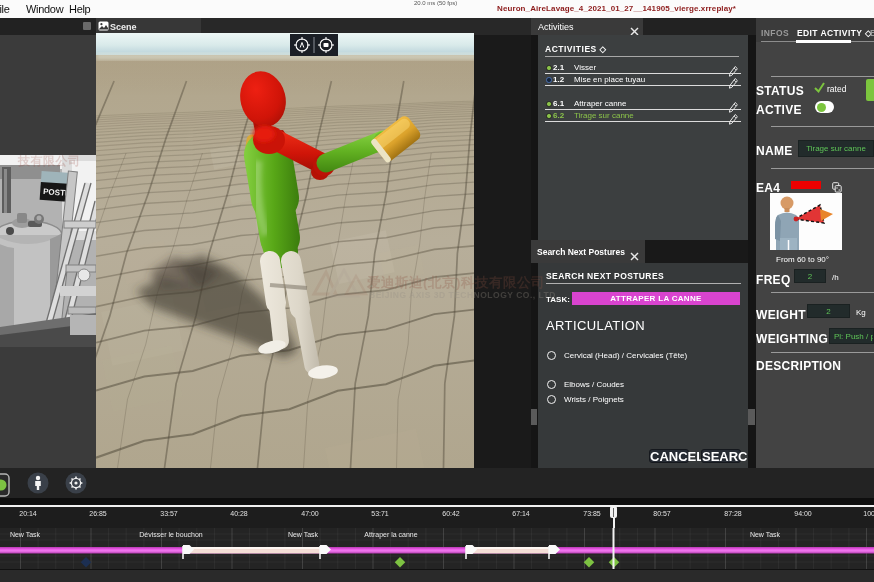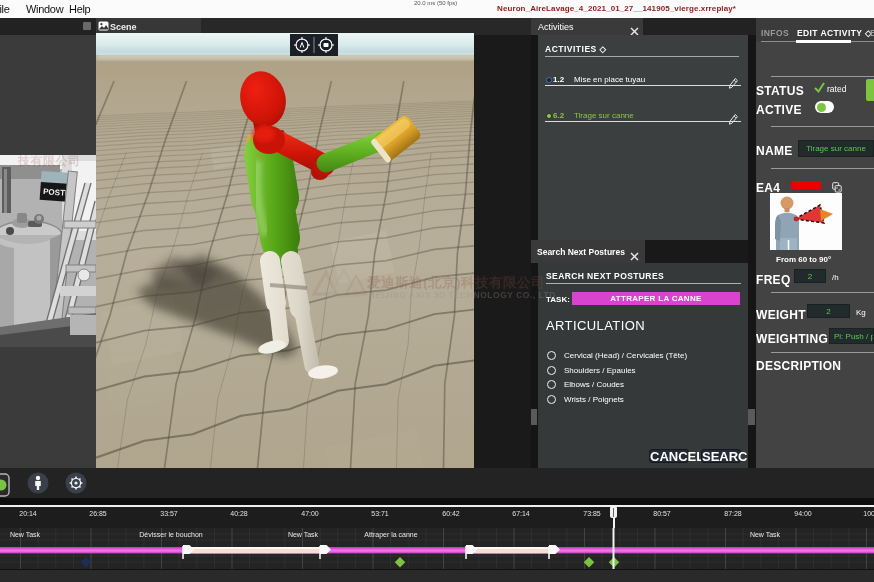"2.1" div.arow { html: none -> <div> <span></span> <span>2.1</span> <span>Visser</span> <span><svg> <path></path> <line></line> </svg></span> </div> }
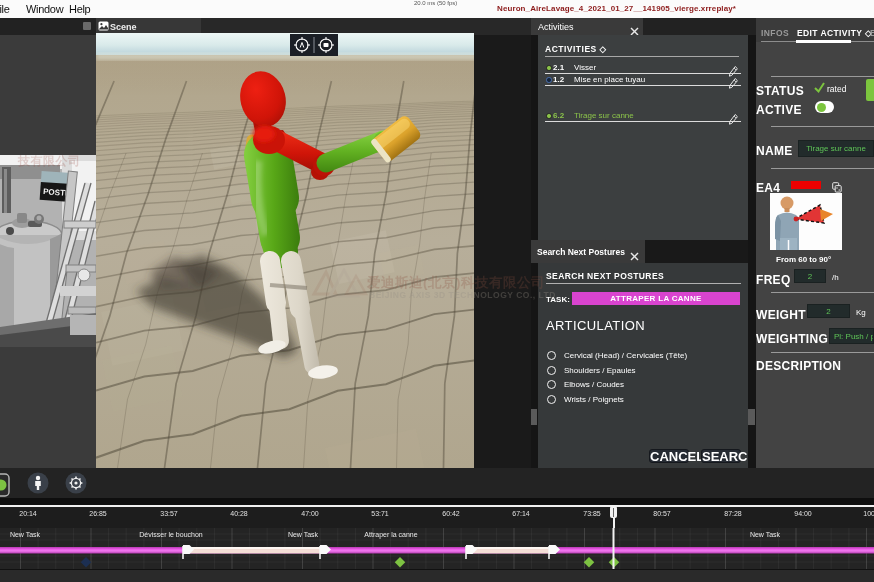"6.1" div.arow { html: none -> <div> <span></span> <span>6.1</span> <span>Attraper canne</span> <span><svg> <path></path> <line></line> </svg></span> </div> }
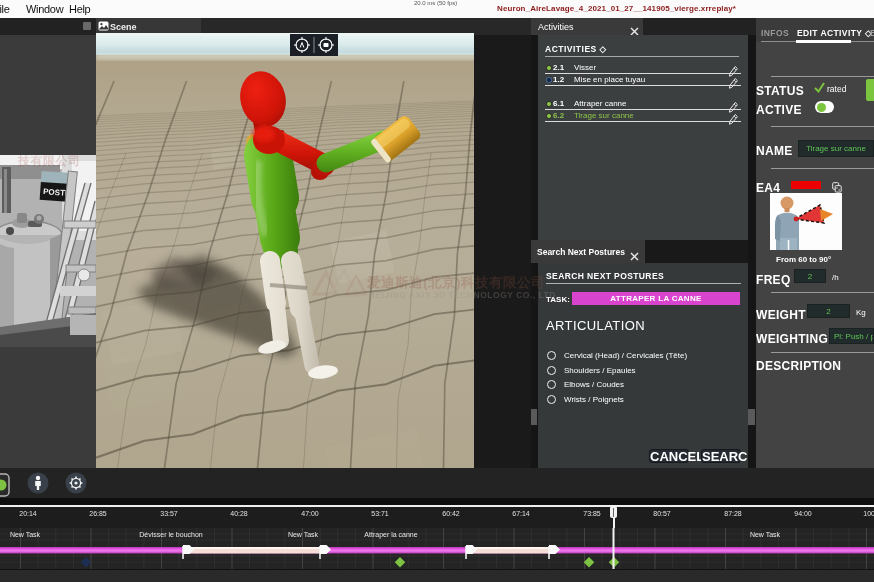"From 60 to 90°" div { font-weight: bold -> normal }
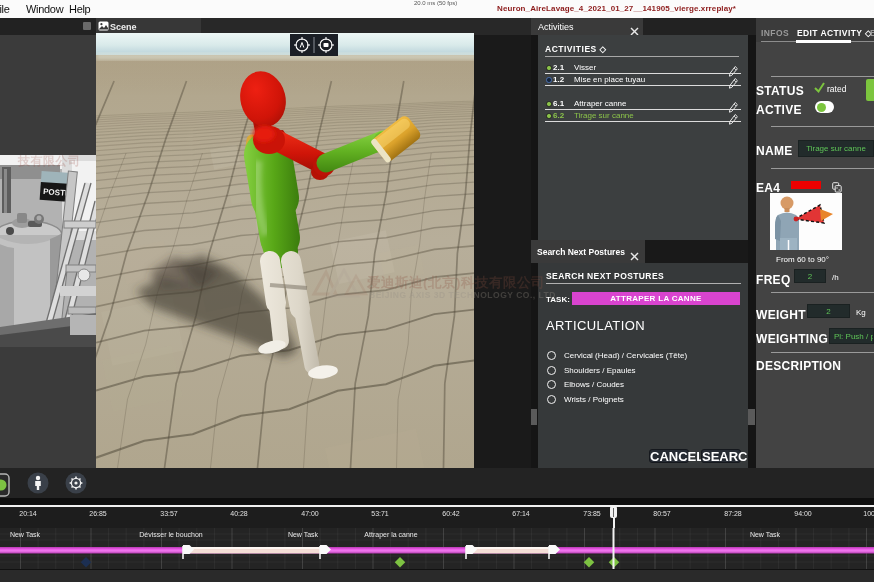"Shoulders / Epaules" div.rrow { html: <div> <span></span> <span>Shoulders / Epaules</span> </div> -> none }
